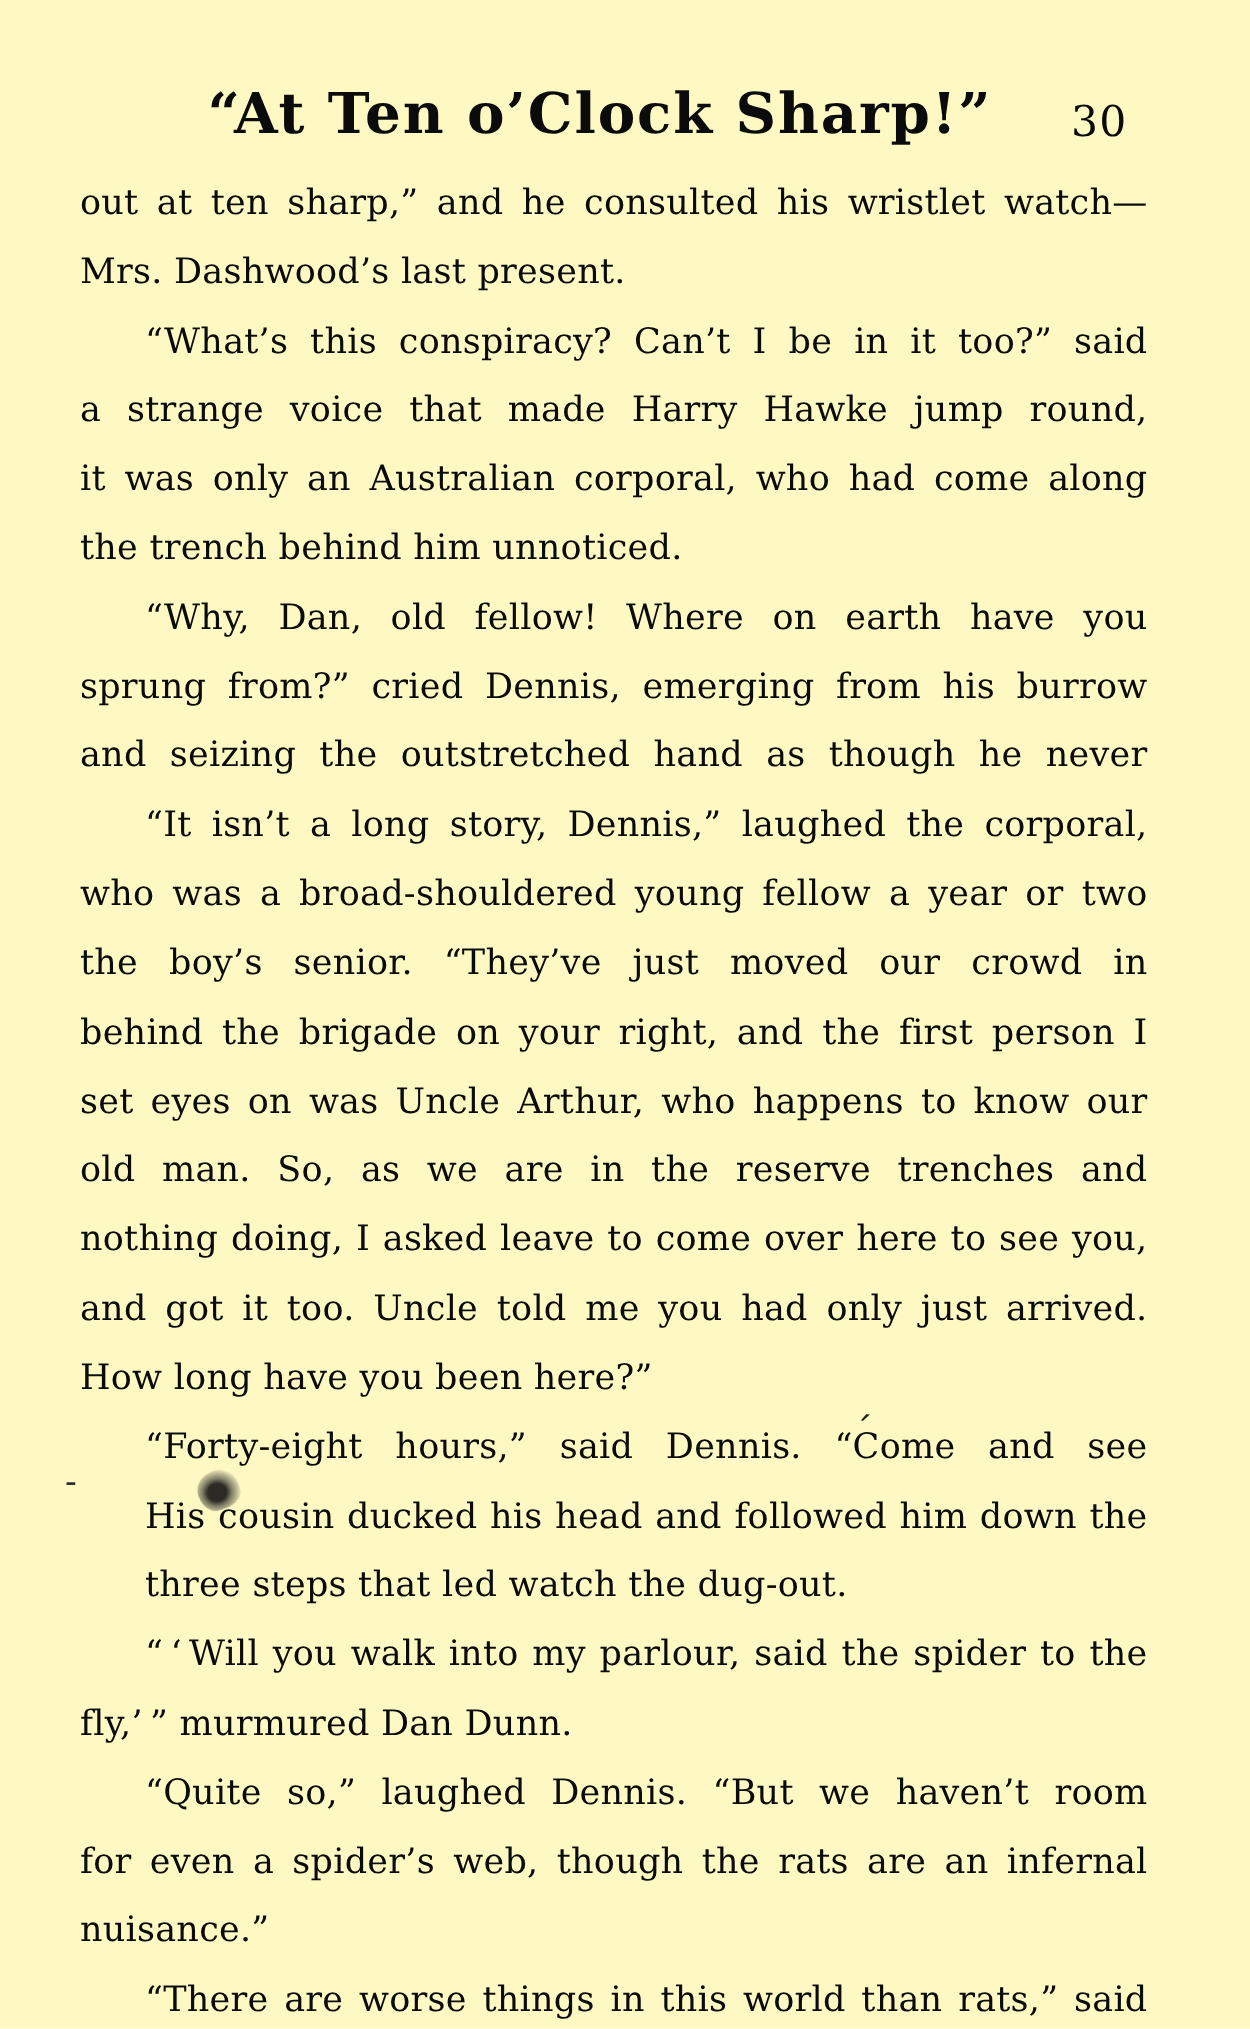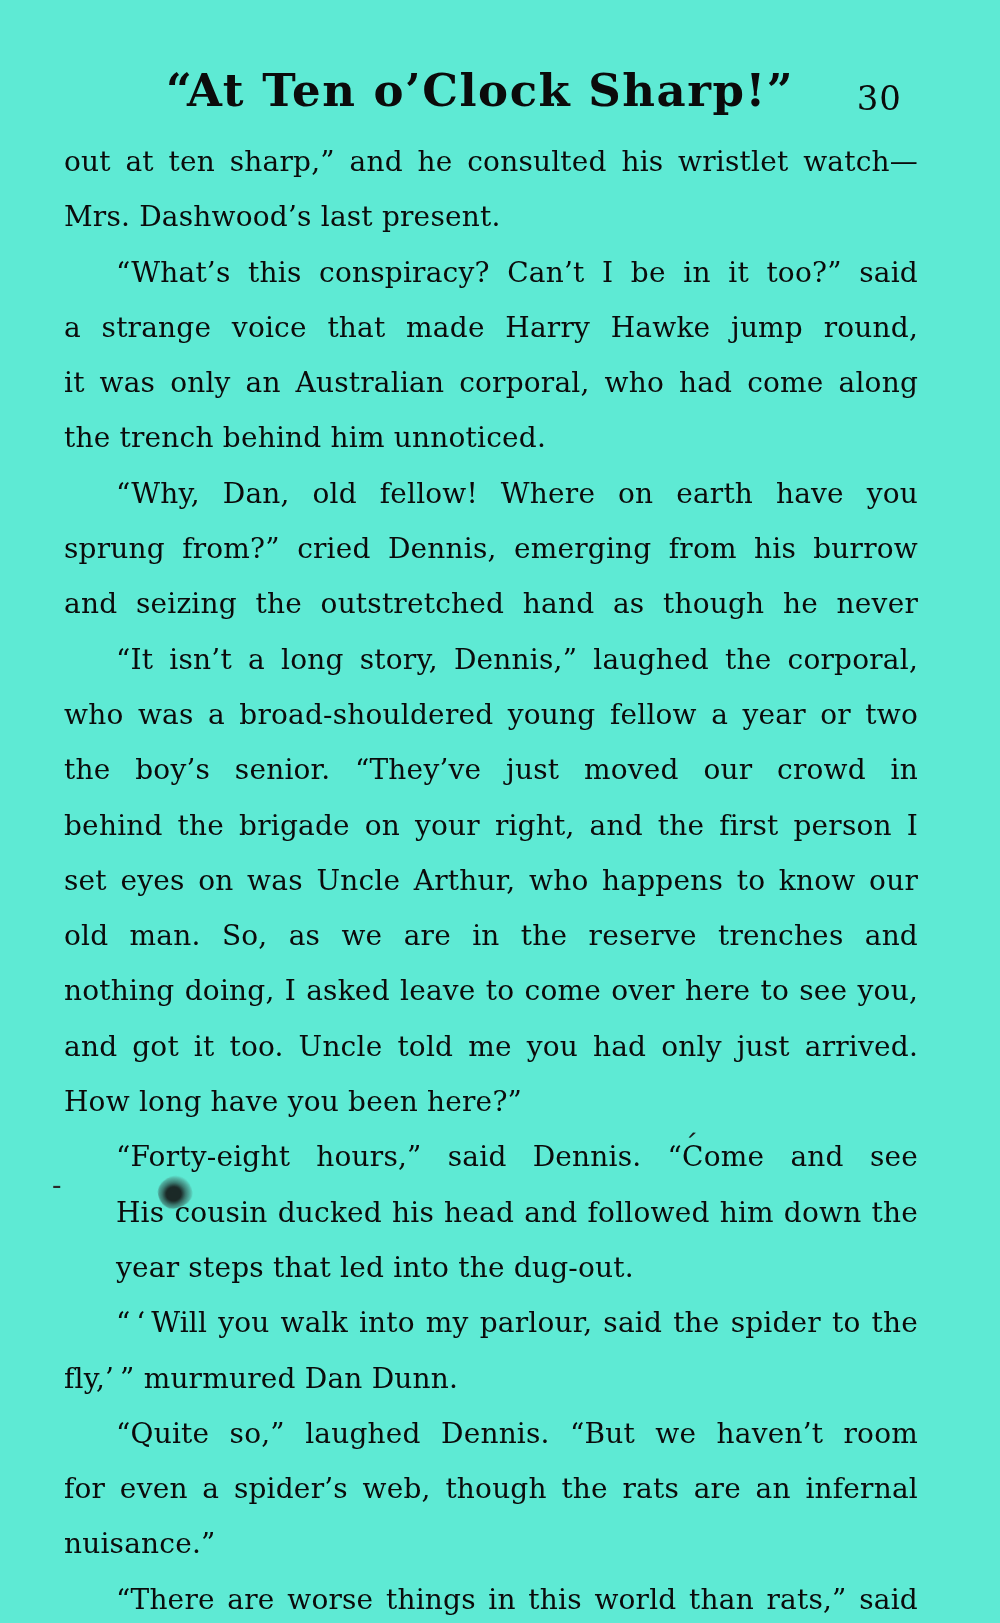"“At Ten o’Clock Sharp!”" .page { background: #5eead4 -> #fef9c3 }
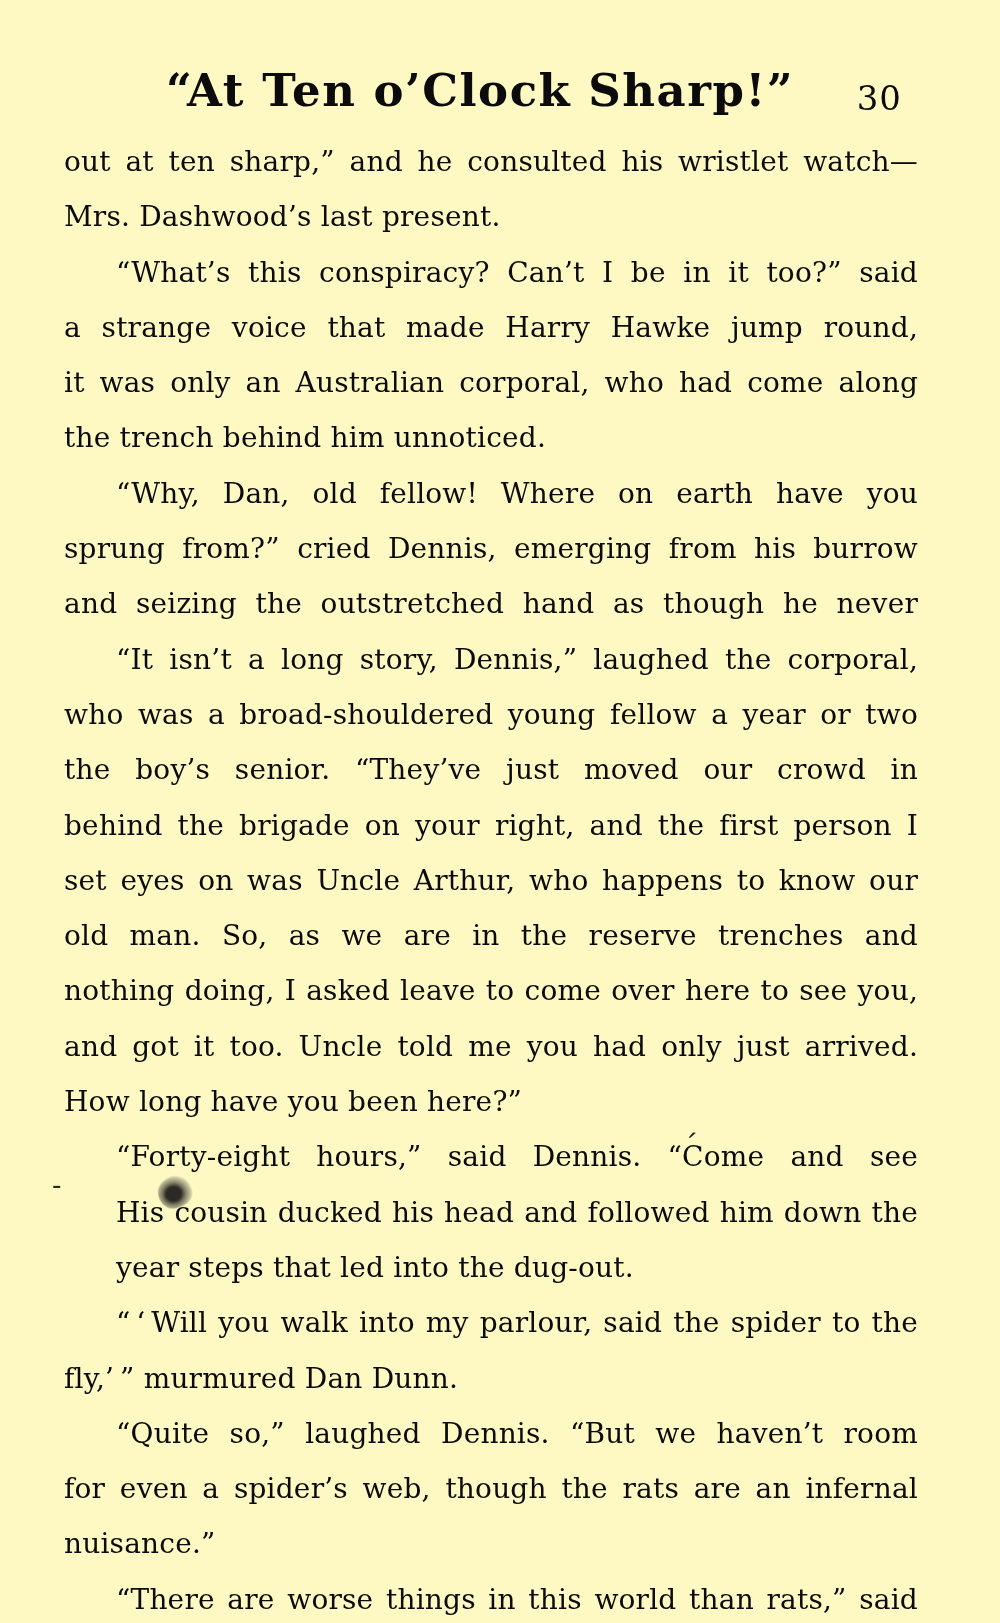"year steps that led into" p.ln { text: year steps that led into -> three steps that led watch }
